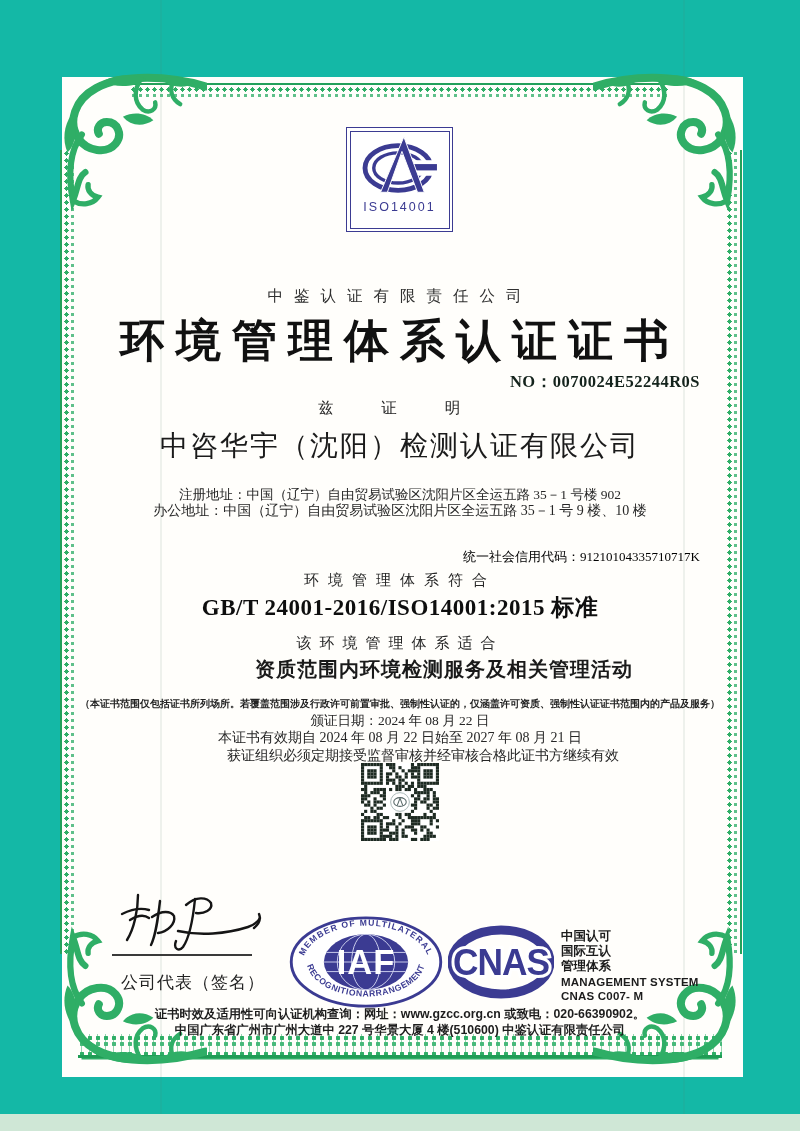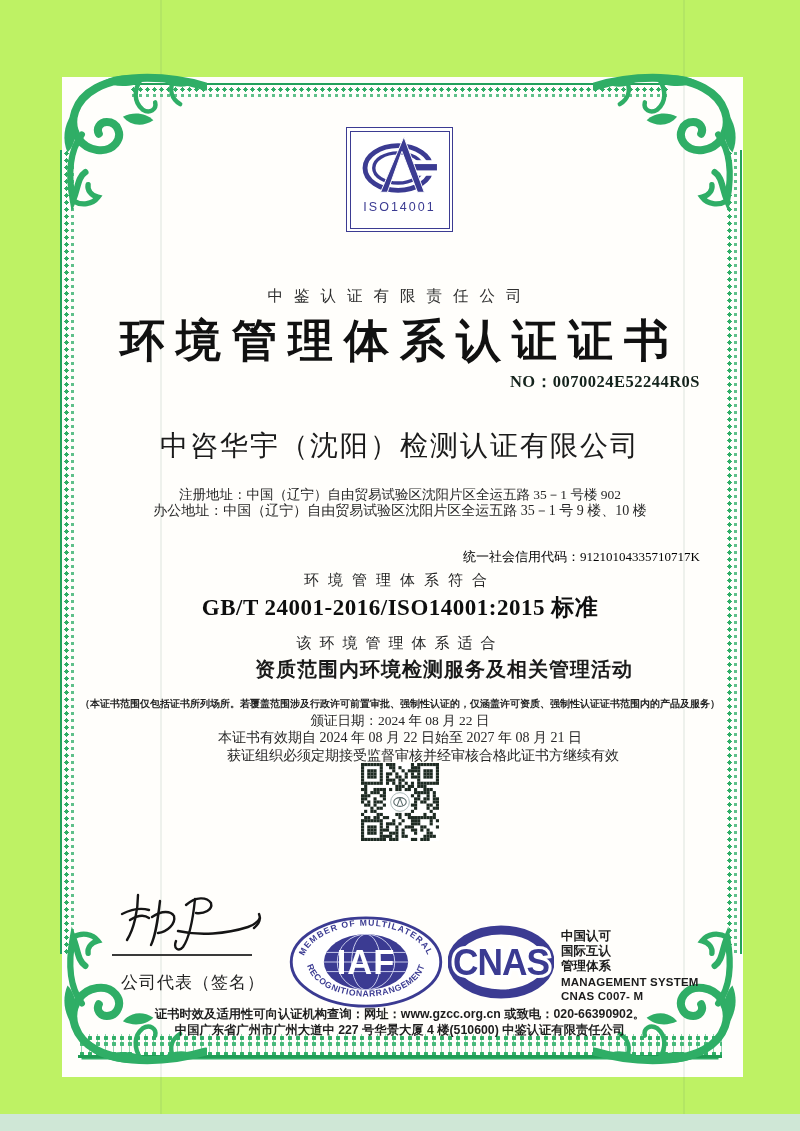"ISO14001" #page { background: #bef264 -> #14b8a6 }
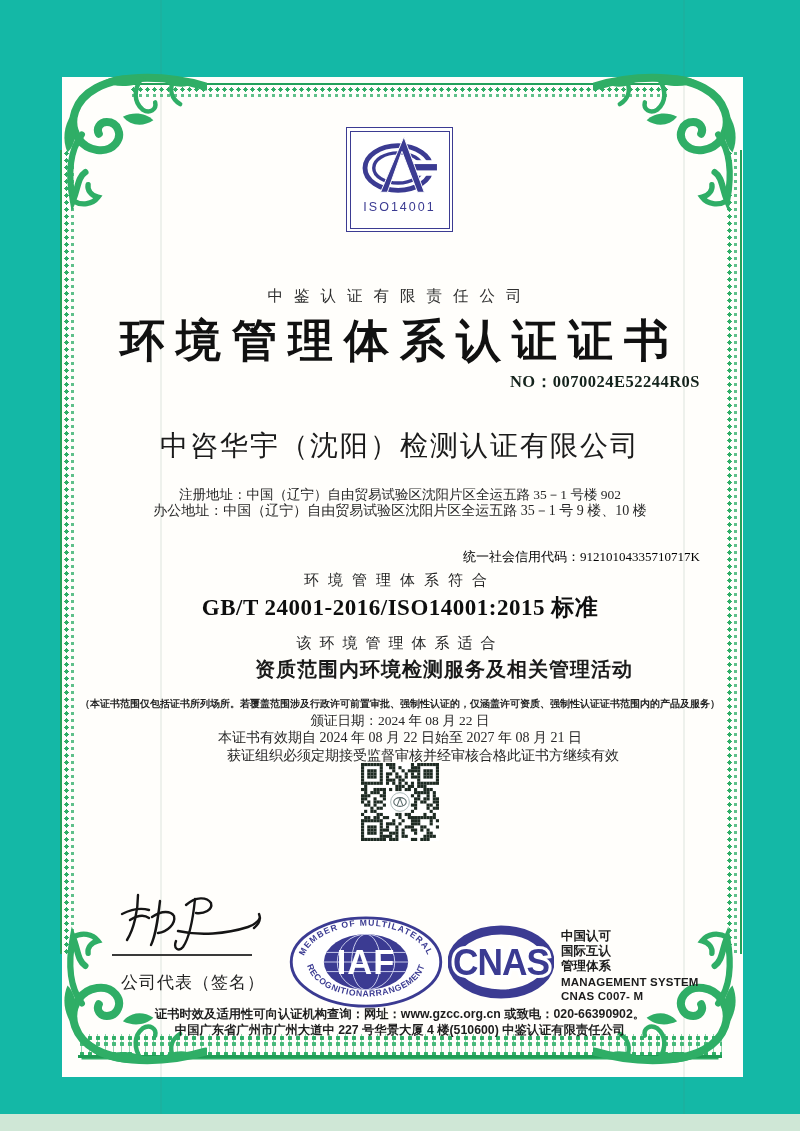"兹 证 明" div.abs { html: none -> <div>兹 证 明</div> }
